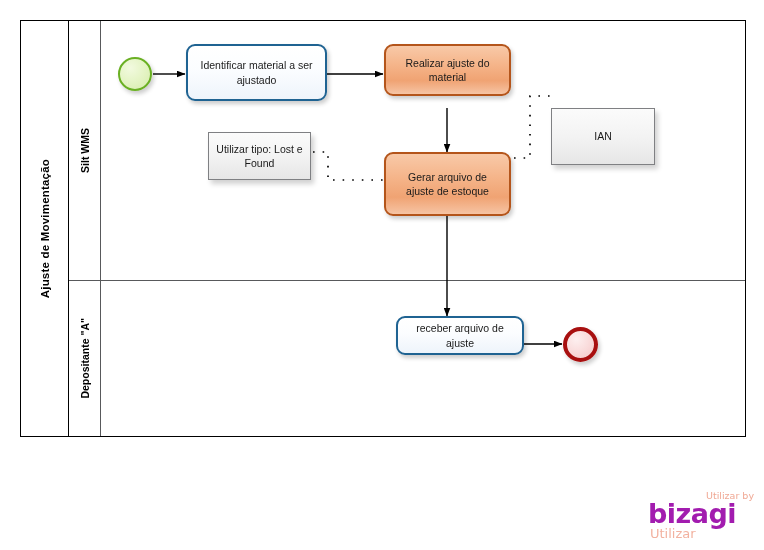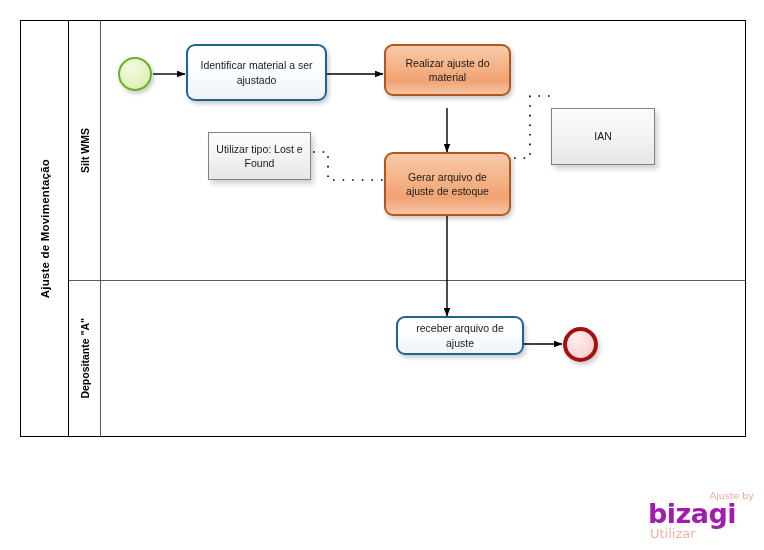"Ajuste by" div.wm-powered { text: Ajuste -> Utilizar }
